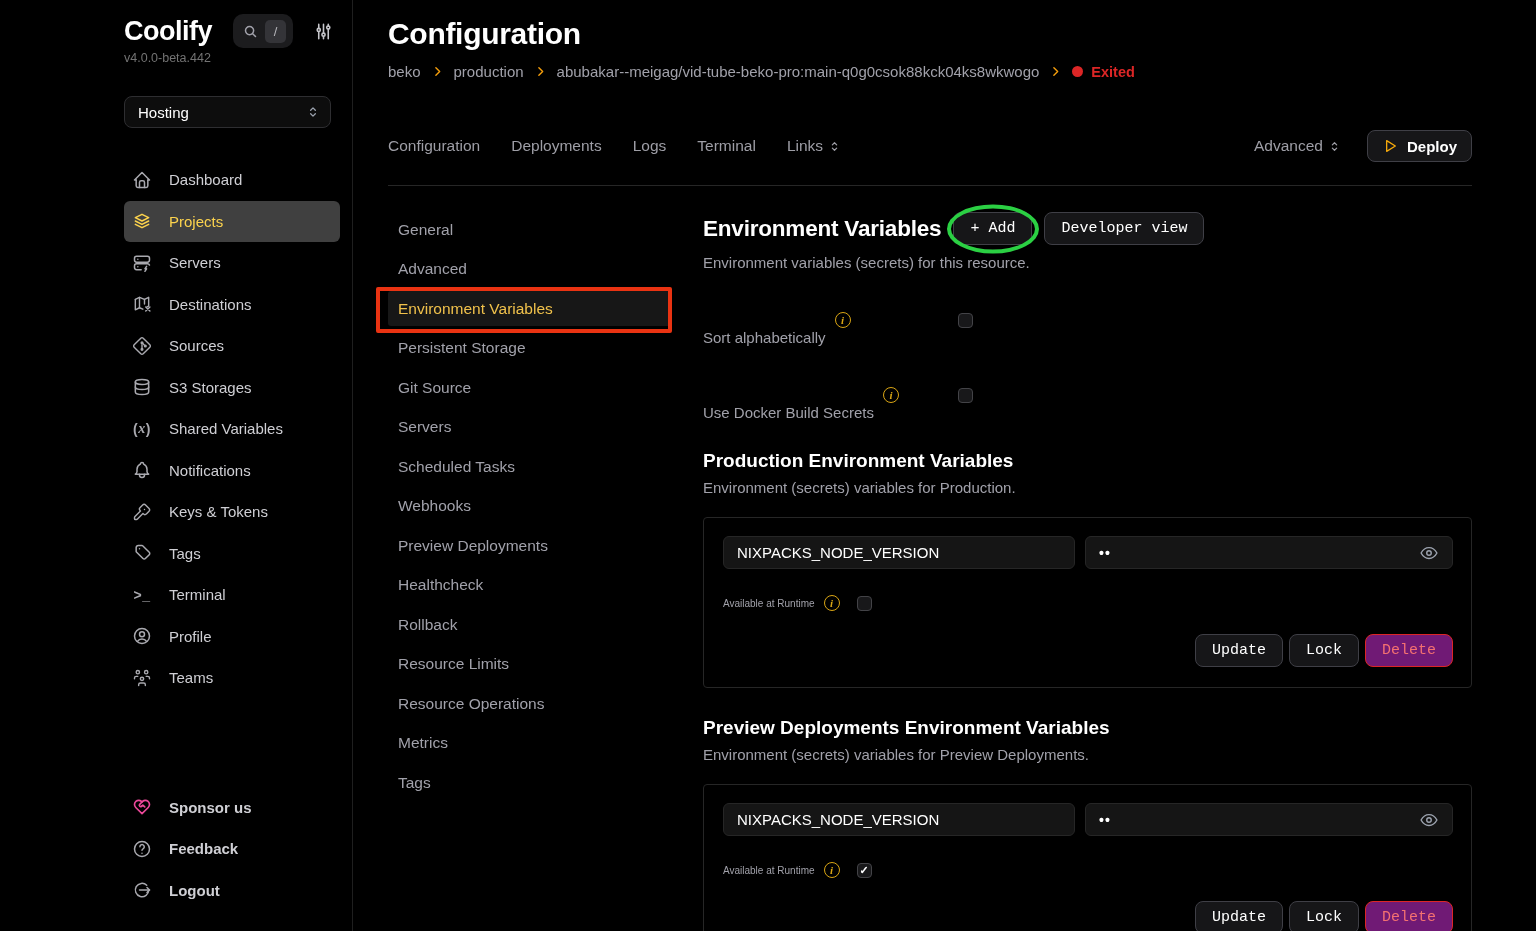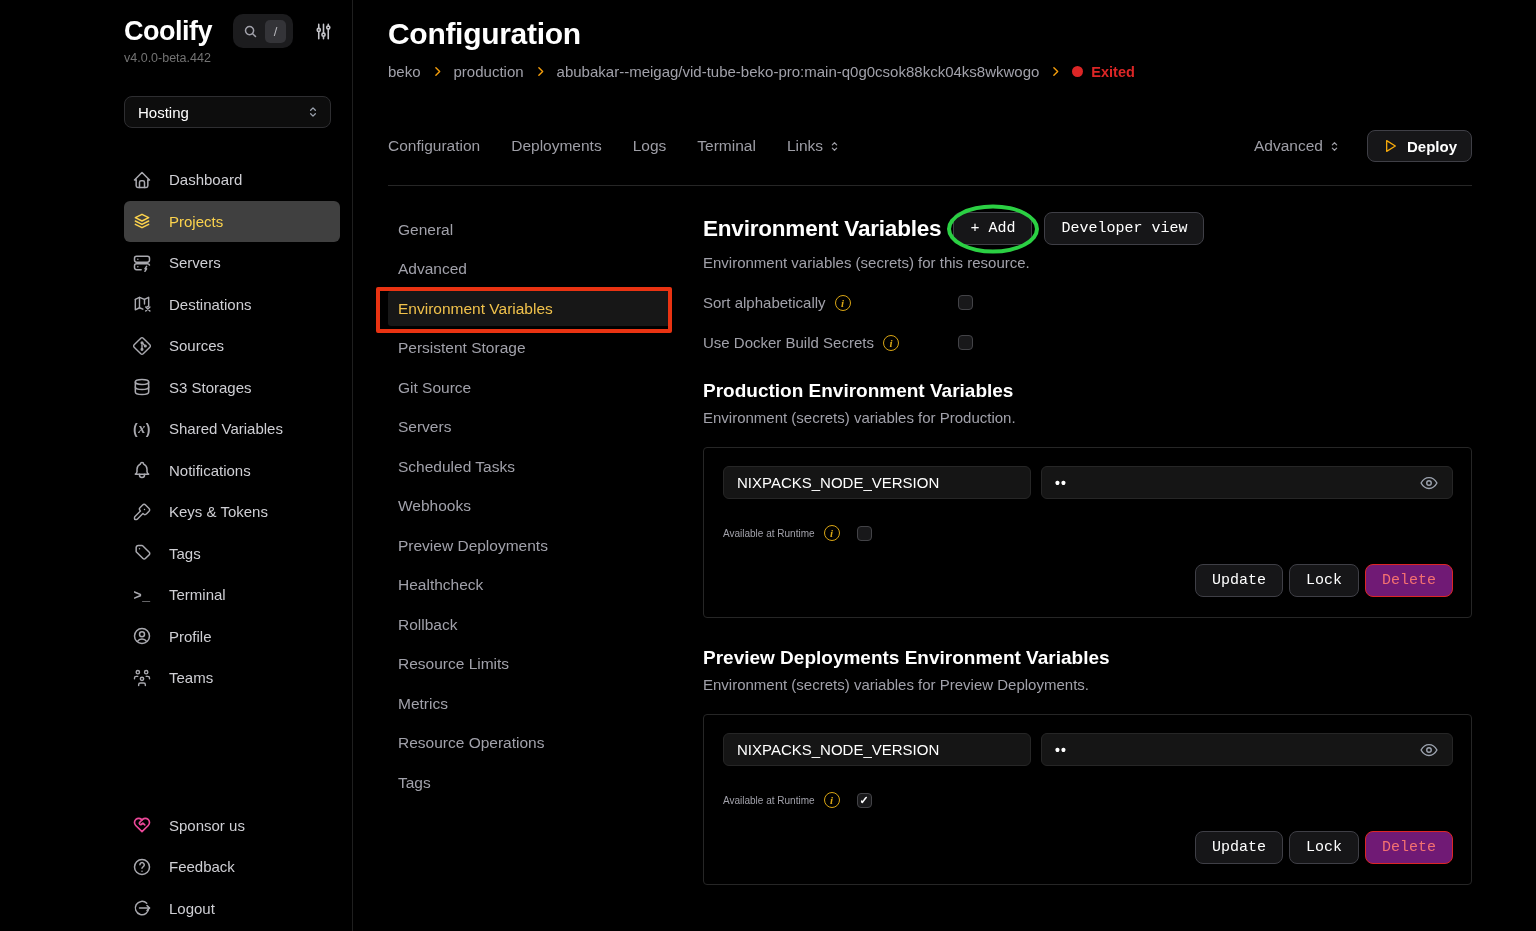"Sort alphabetically" .toggle-label { margin-top: none -> 35px }
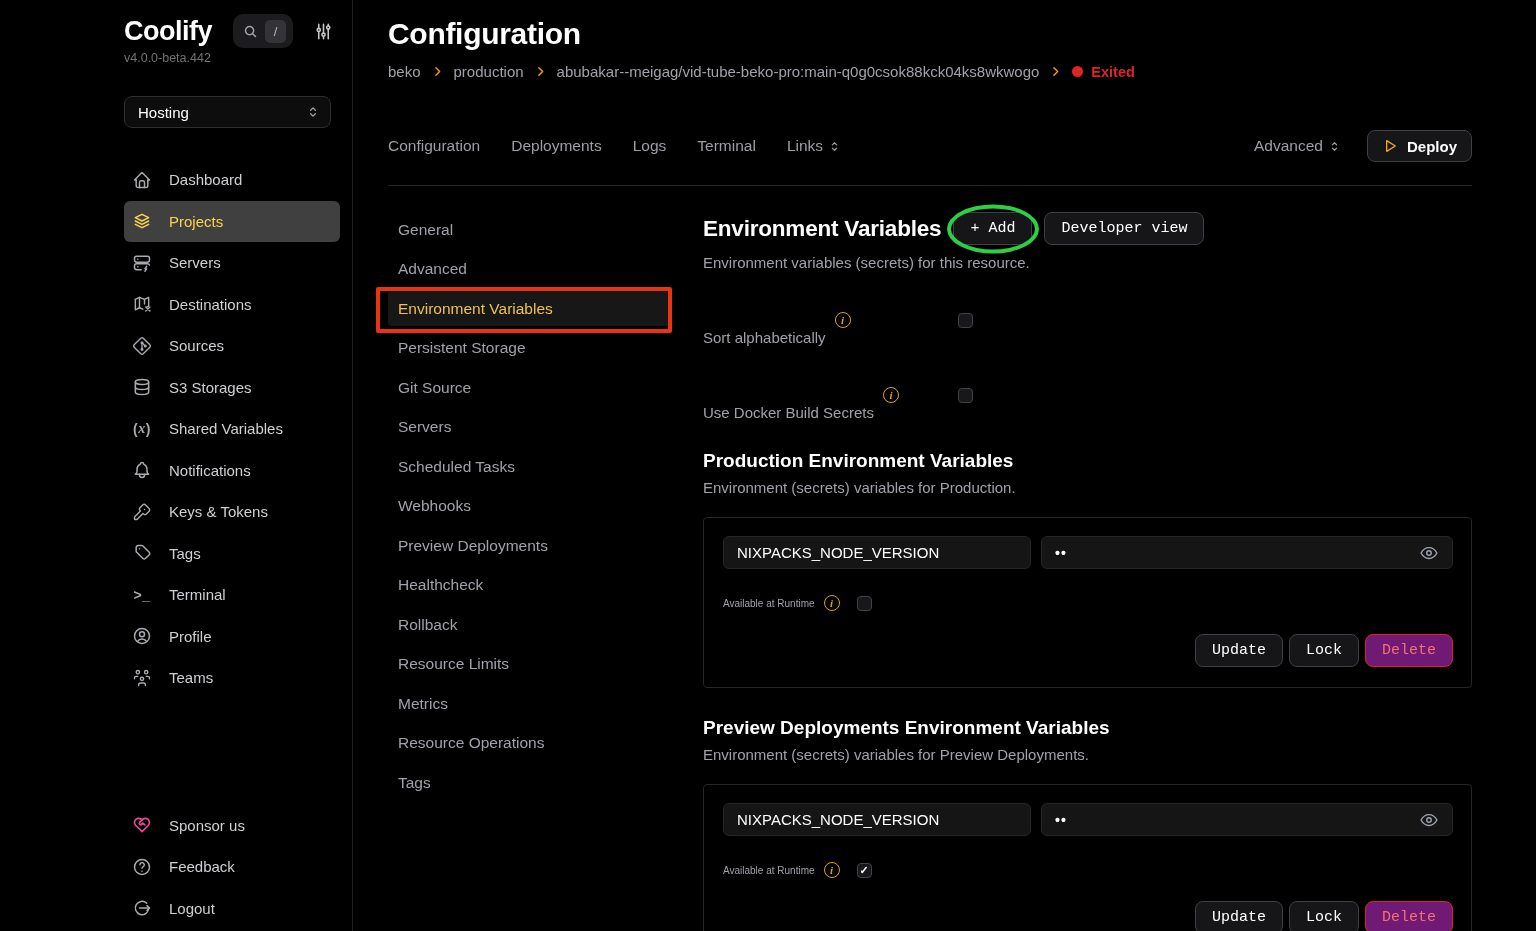"NIXPACKS_NODE_VERSION" .name-input { width: 308px -> 352px }
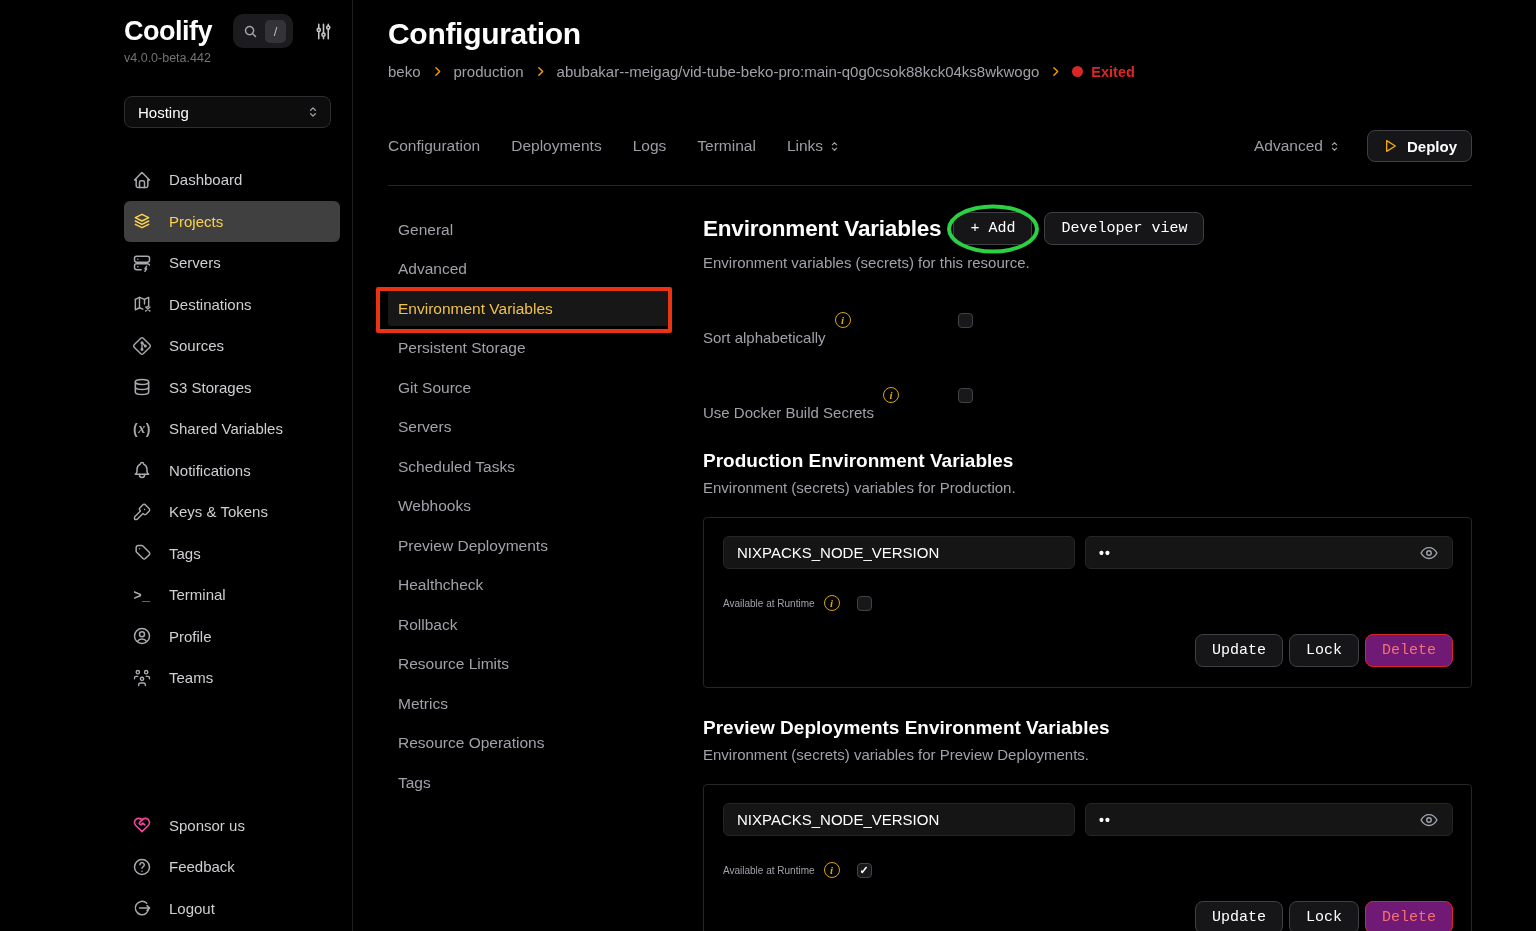"Metrics" div.sm-item { order: before "Resource Operations" -> after "Resource Operations" }
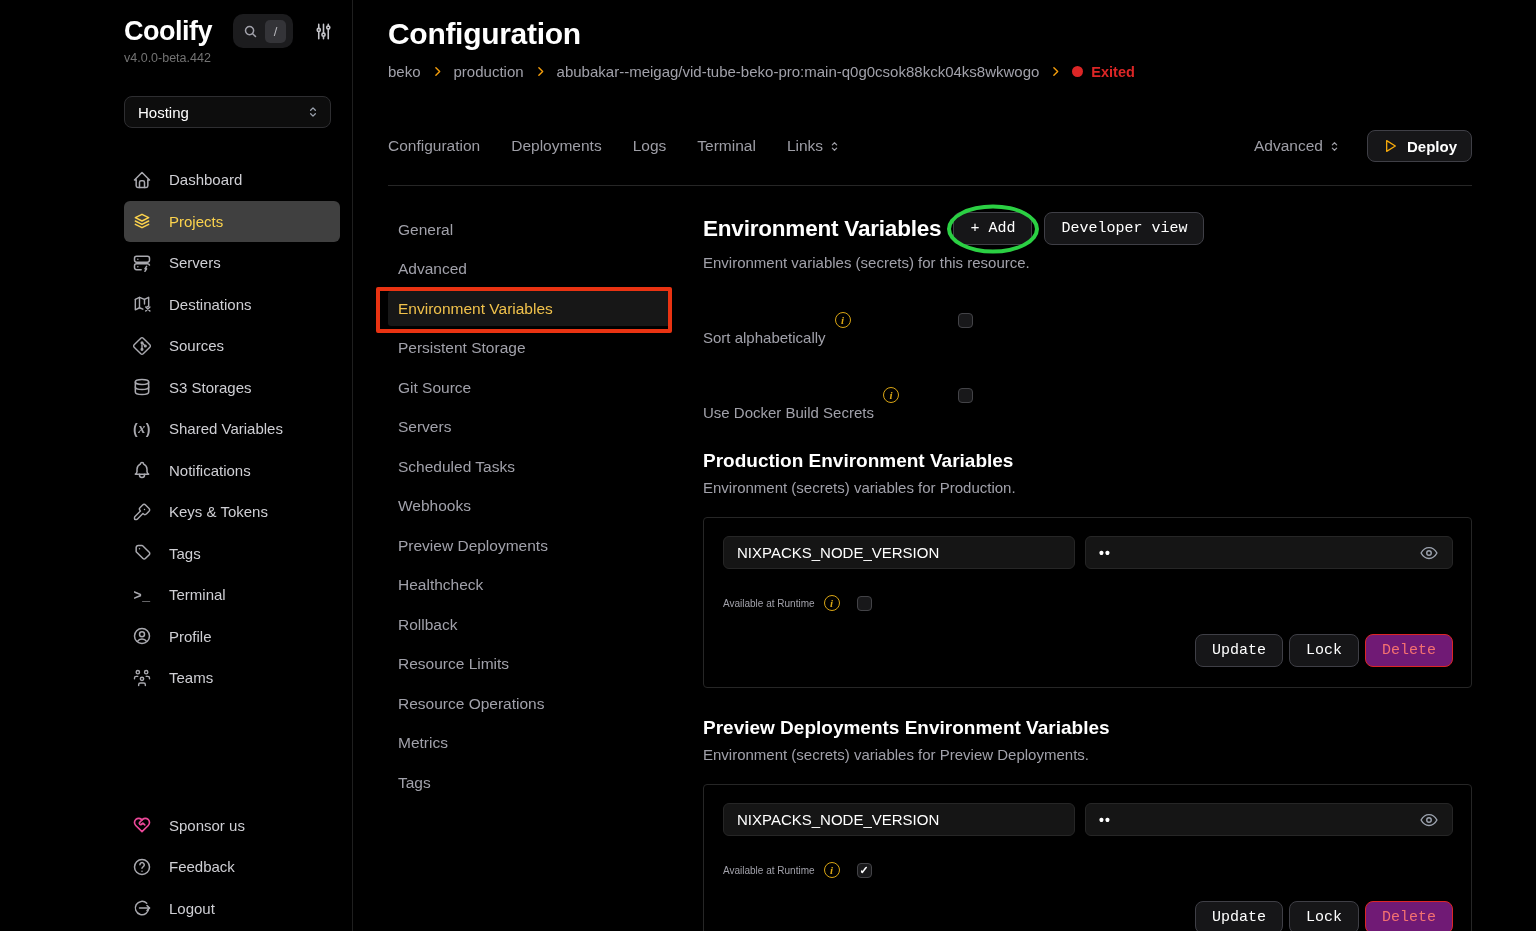"Sponsor us" .side-footer { bottom: 2px -> 20px; font-weight: none -> bold }
